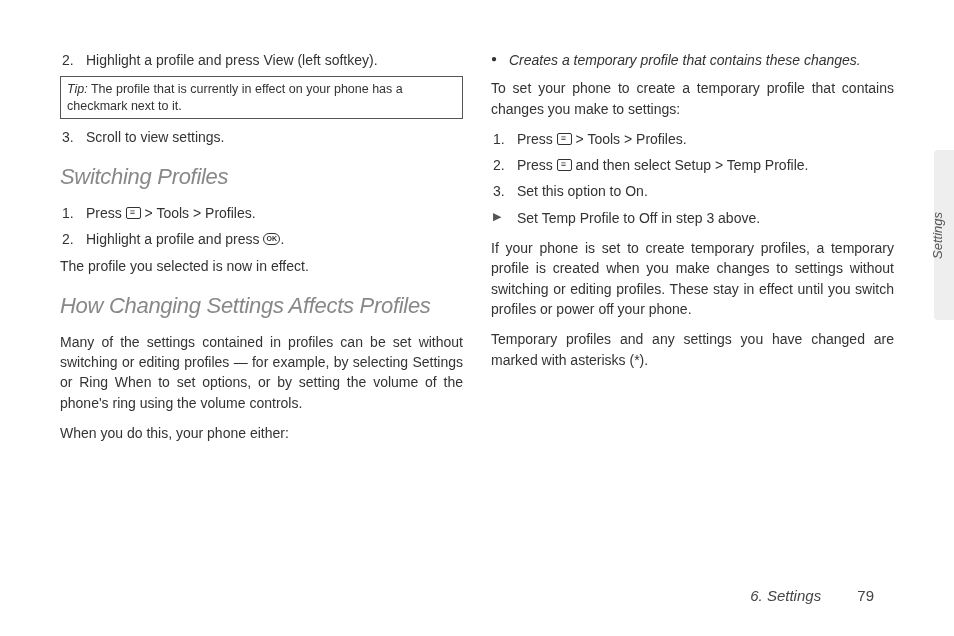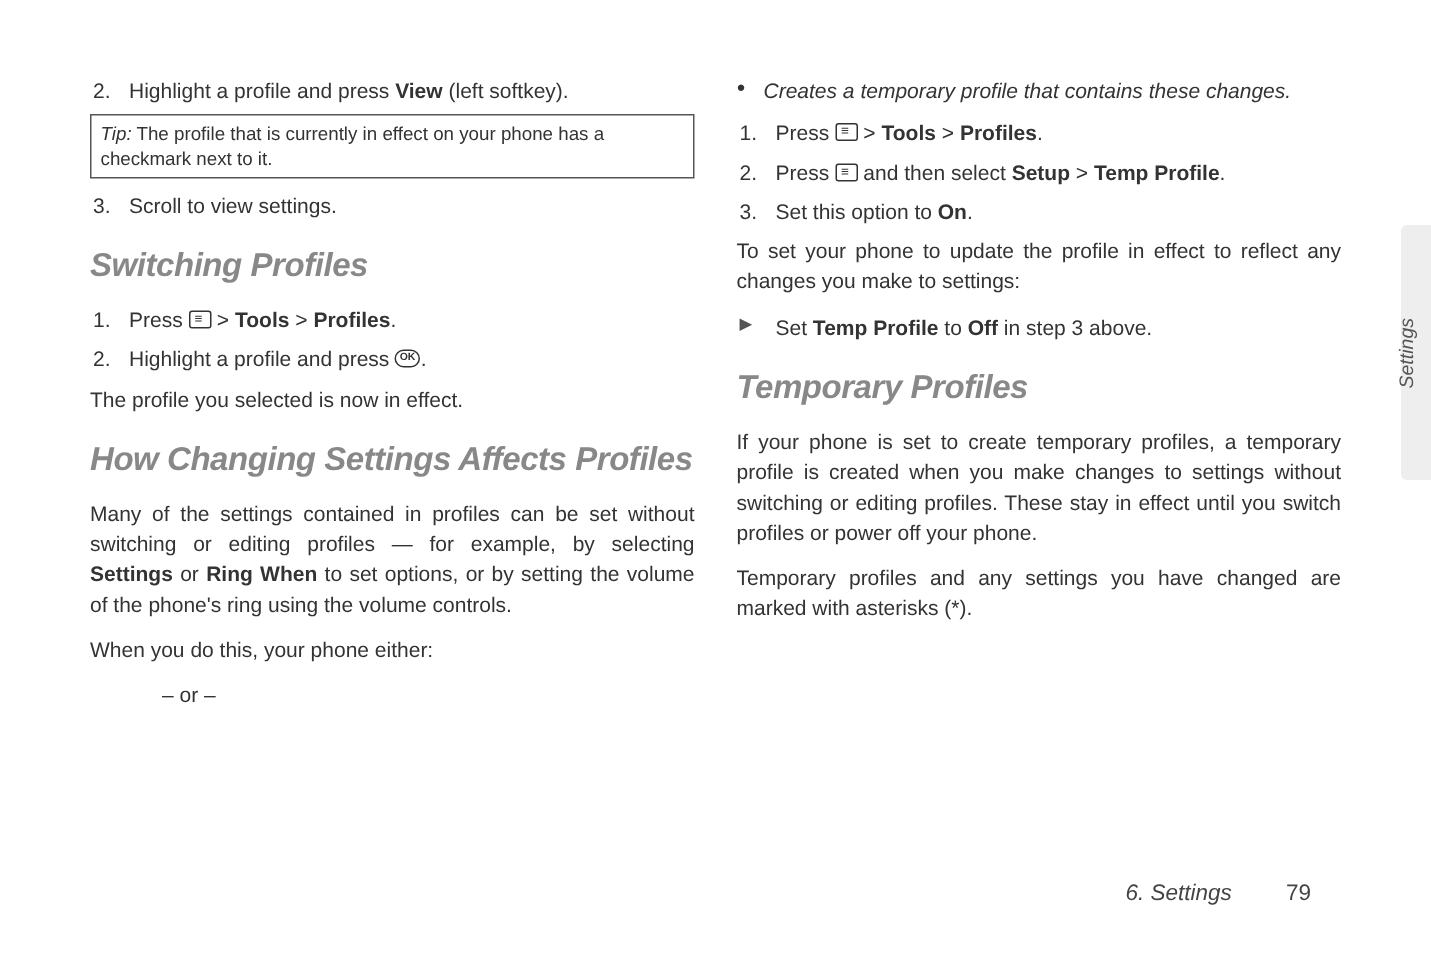"View" .bold { font-weight: bold -> normal }
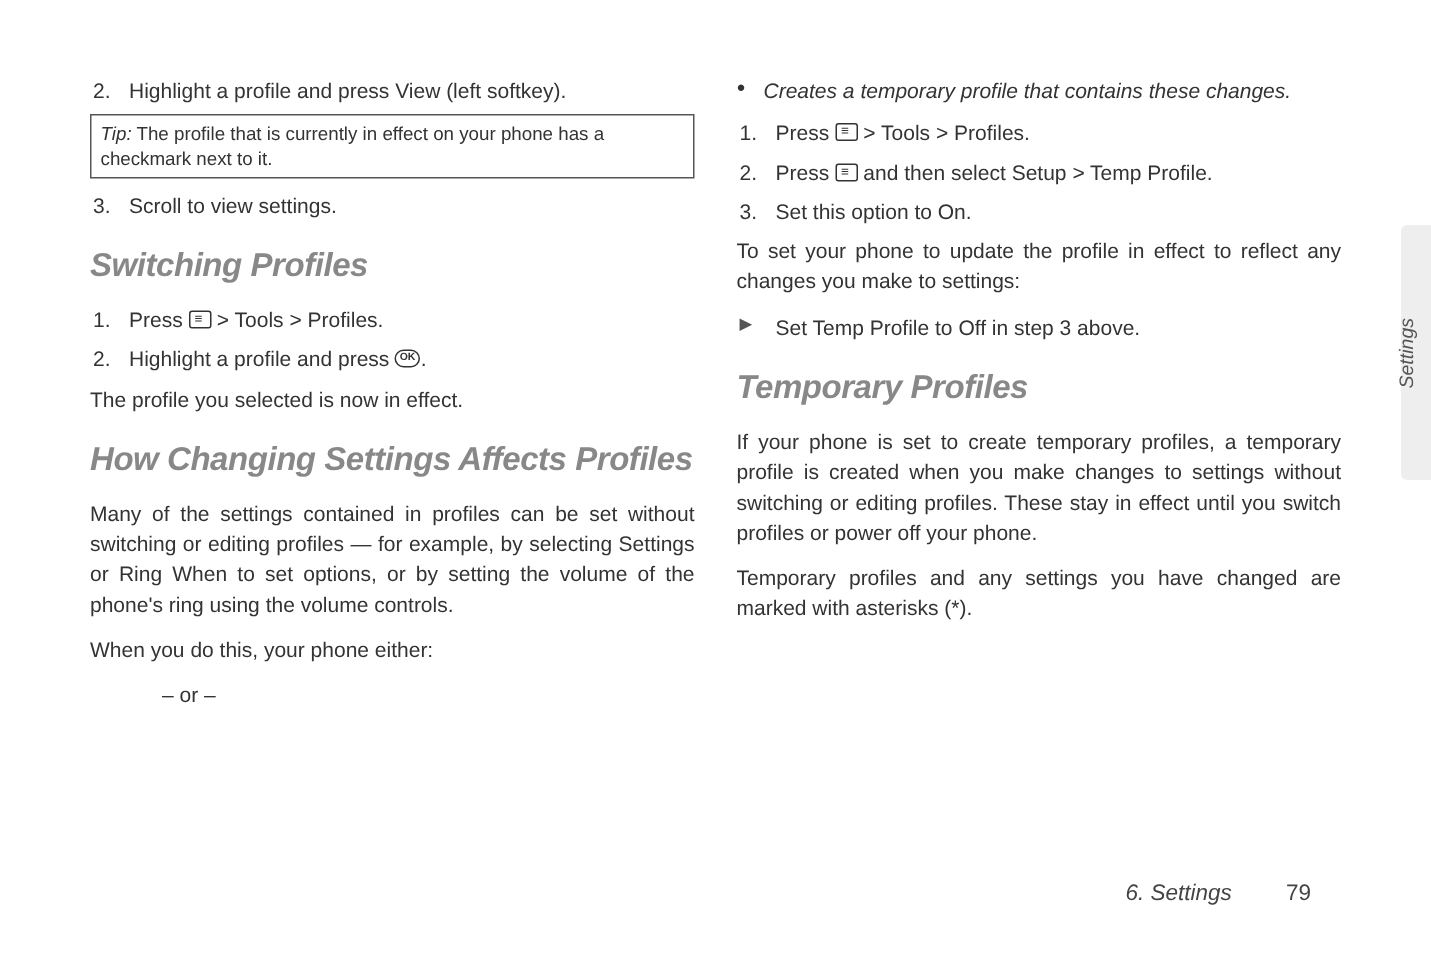"To set your phone to" p.para { html: none -> <p>To set your phone to create a temporary profile that contains changes you make to settings:</p> }
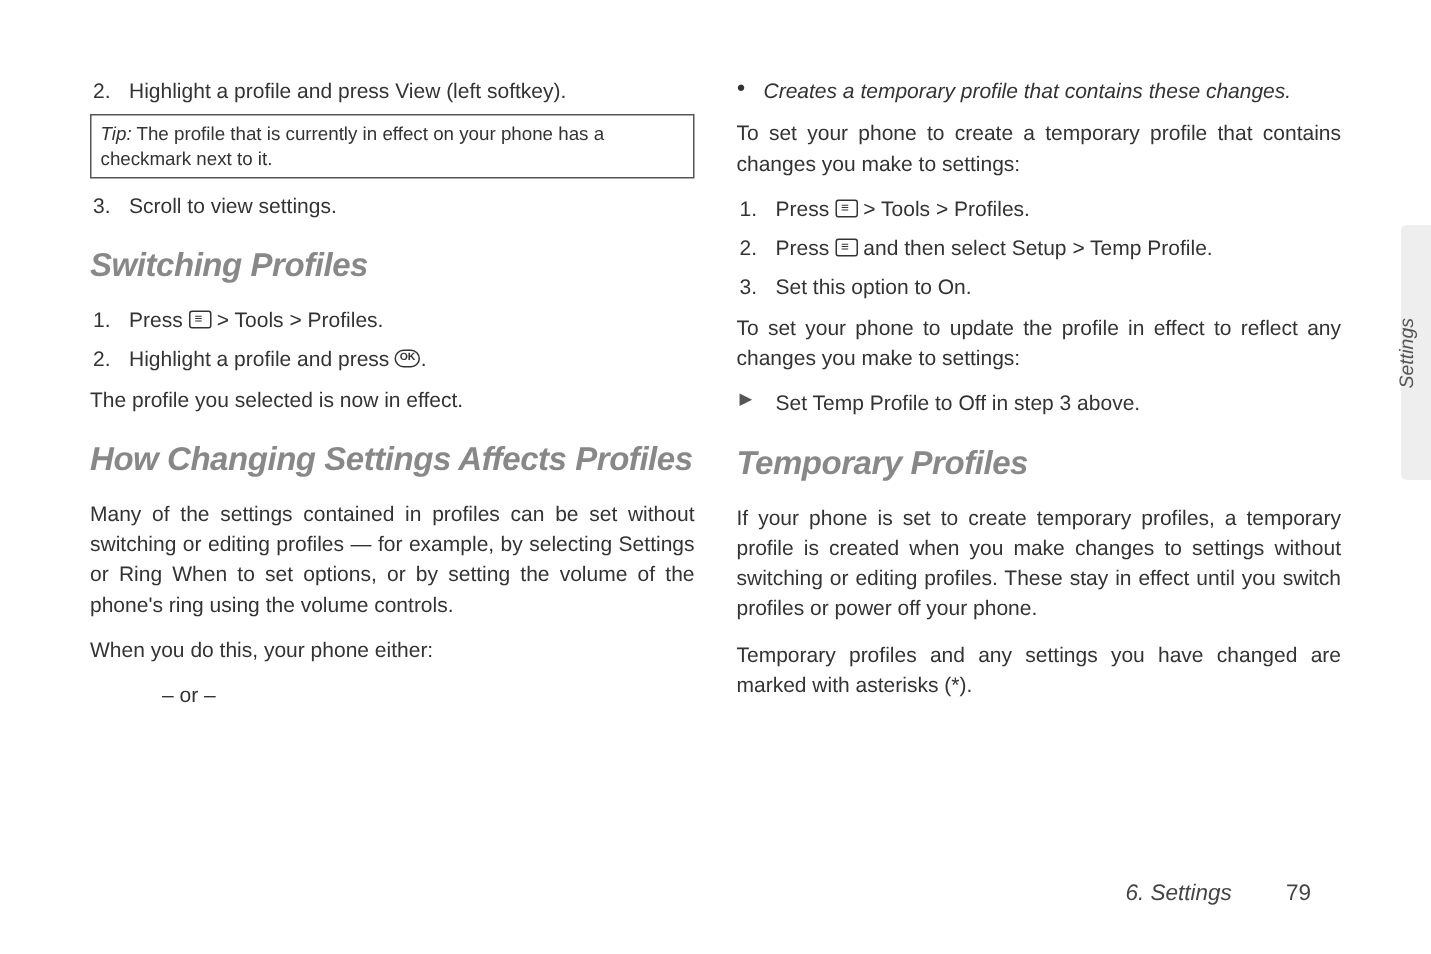"Switching Profiles" h2 { font-weight: bold -> normal }
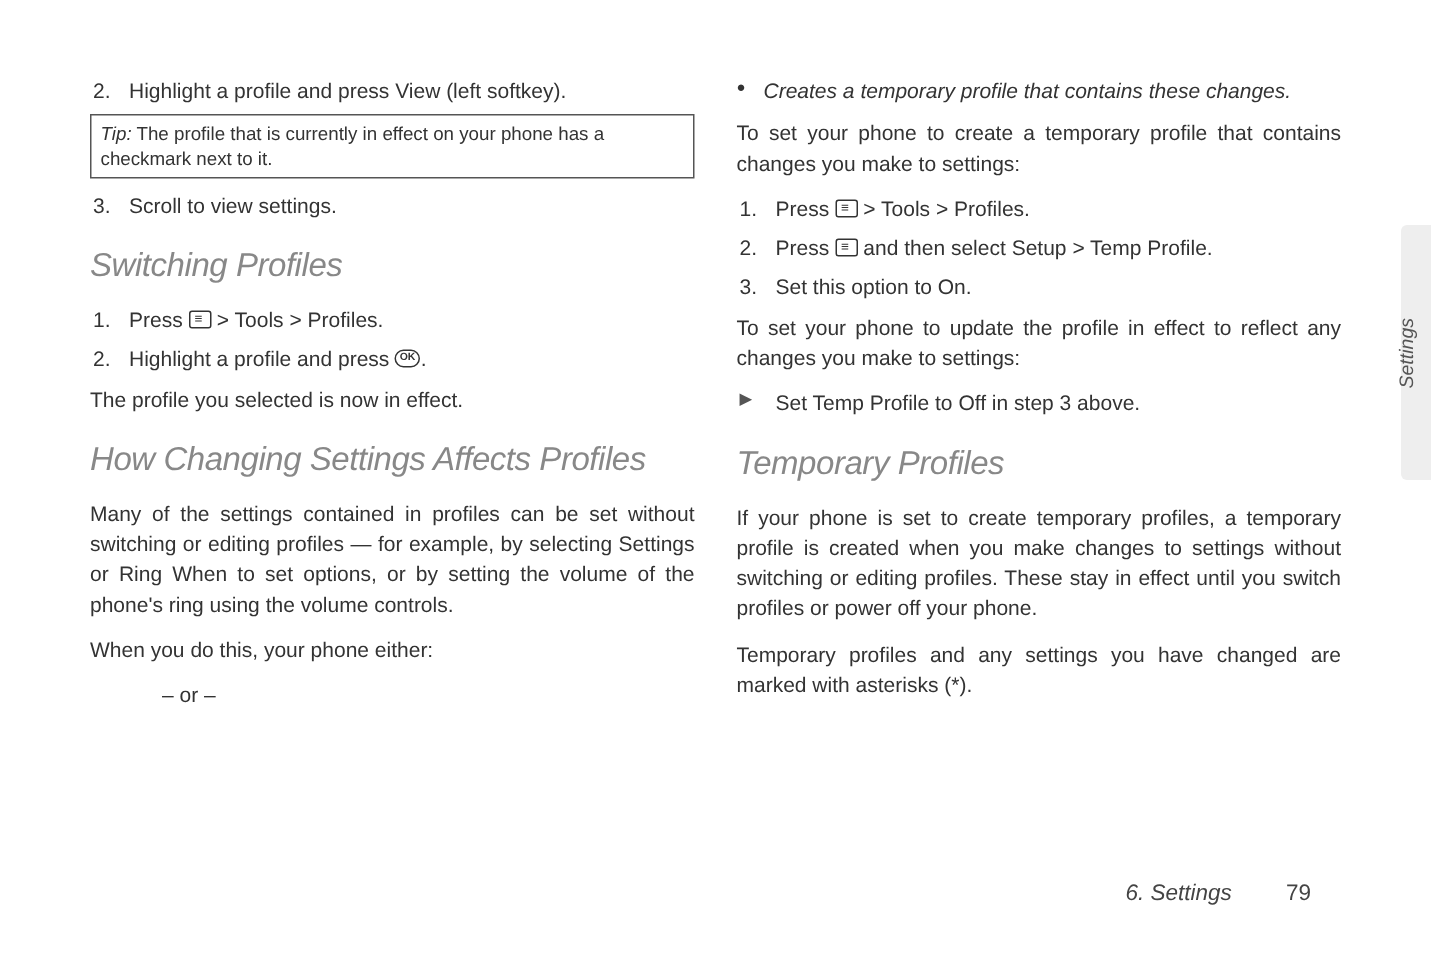"To set your phone to update" p.para { html: <p>To set your phone to update the profile in effect to reflect any changes you make to settings:</p> -> none }
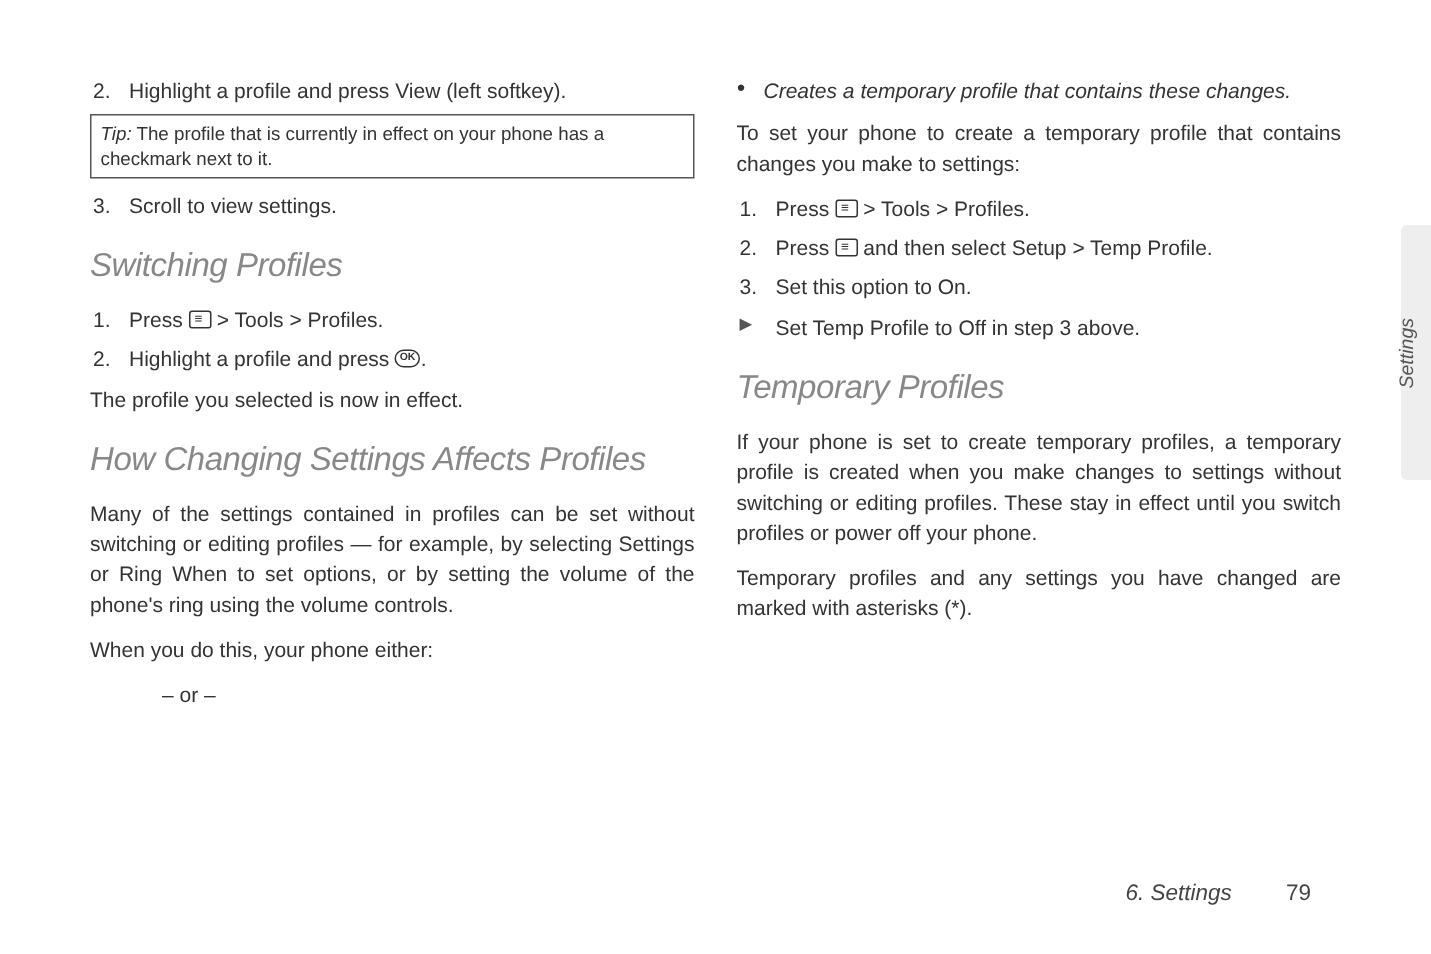"Temporary Profiles" h2 { html: <h2>Temporary Profiles</h2> -> none }
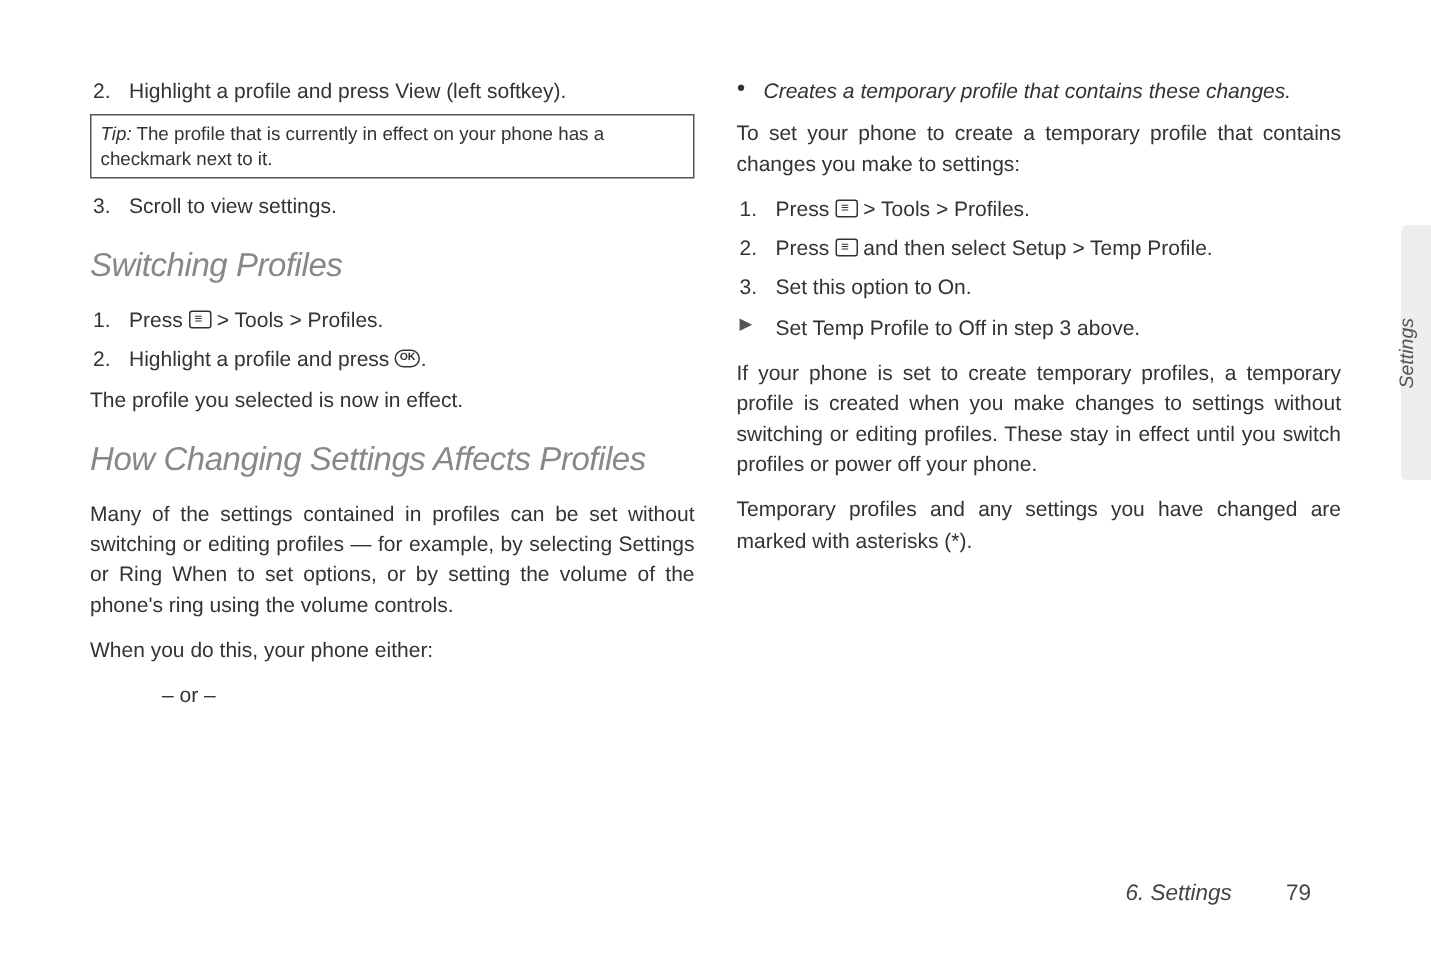"– or –" div.or { html: <div>– or –</div> -> none }
